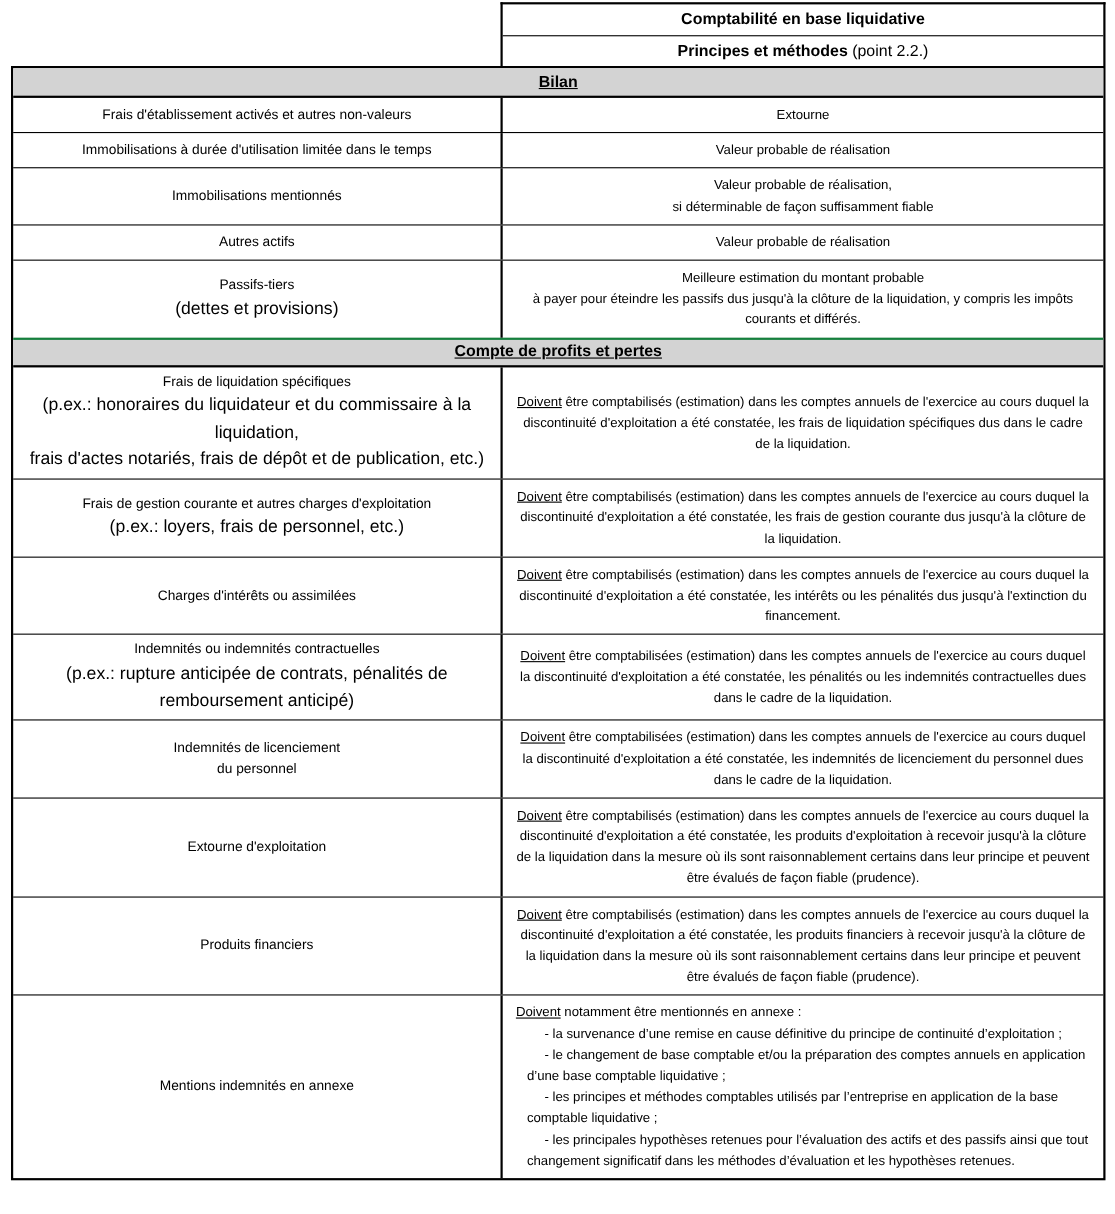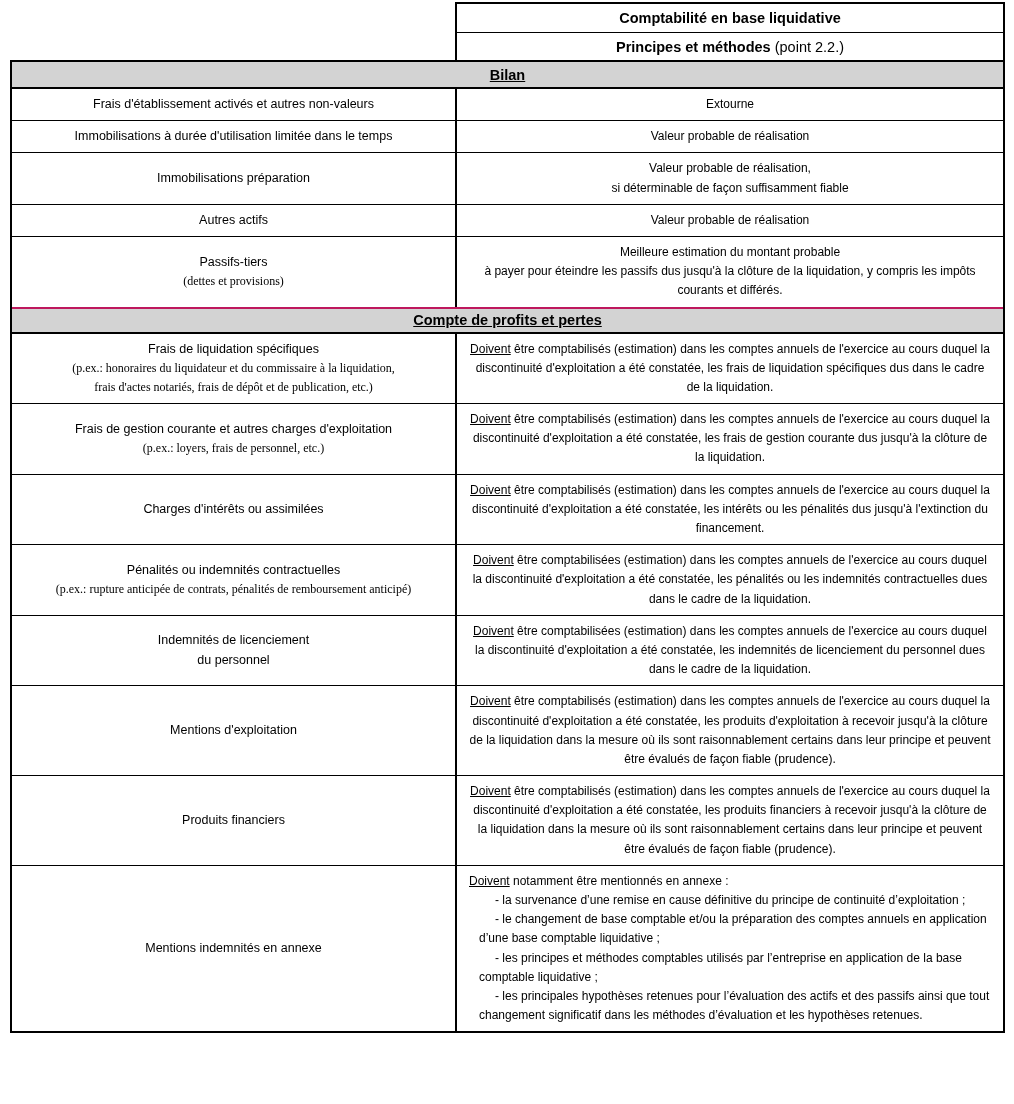"Immobilisations préparation" div.pre { text: préparation -> mentionnés }
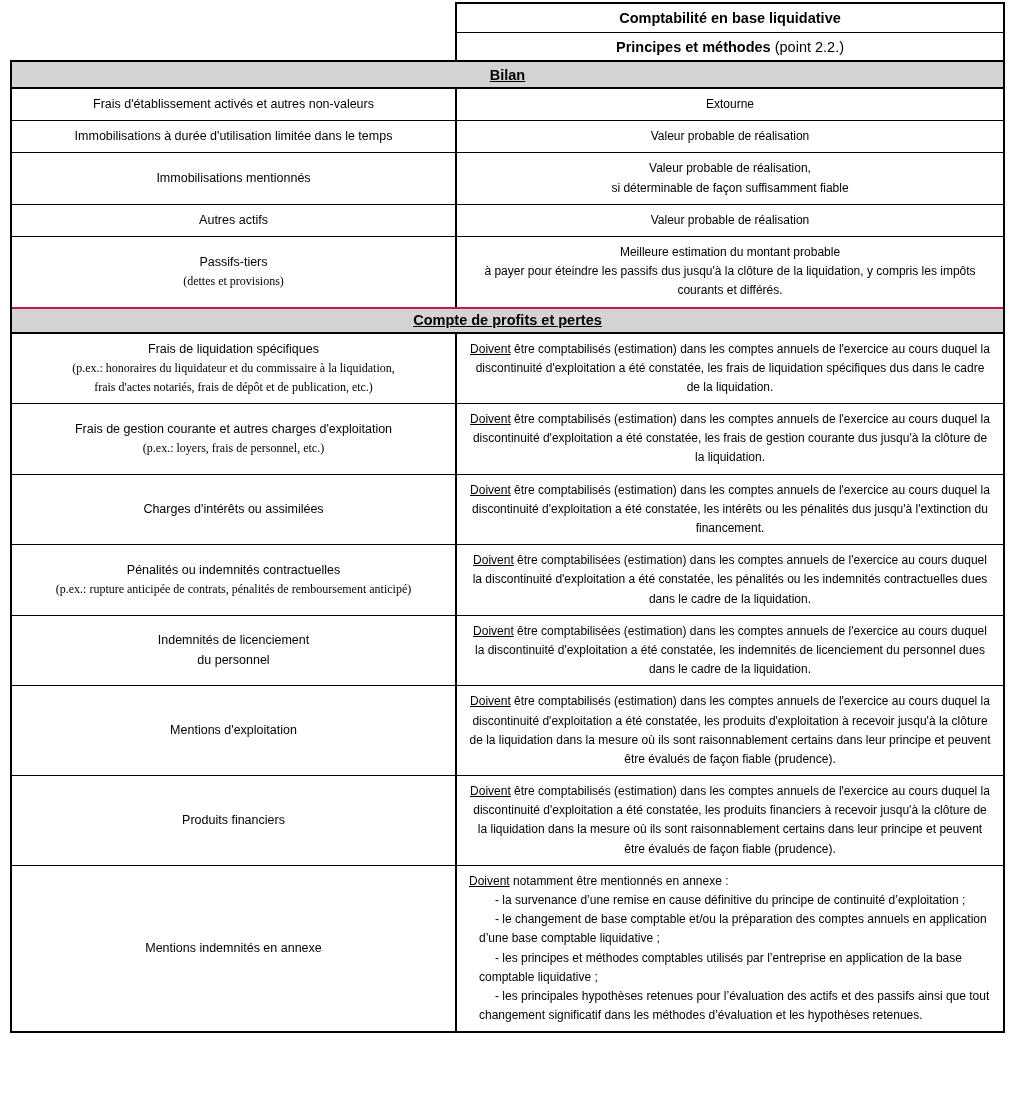"(dettes et provisions)" .note { font-family: Liberation Serif, serif -> none; font-size: 12px -> 16px }
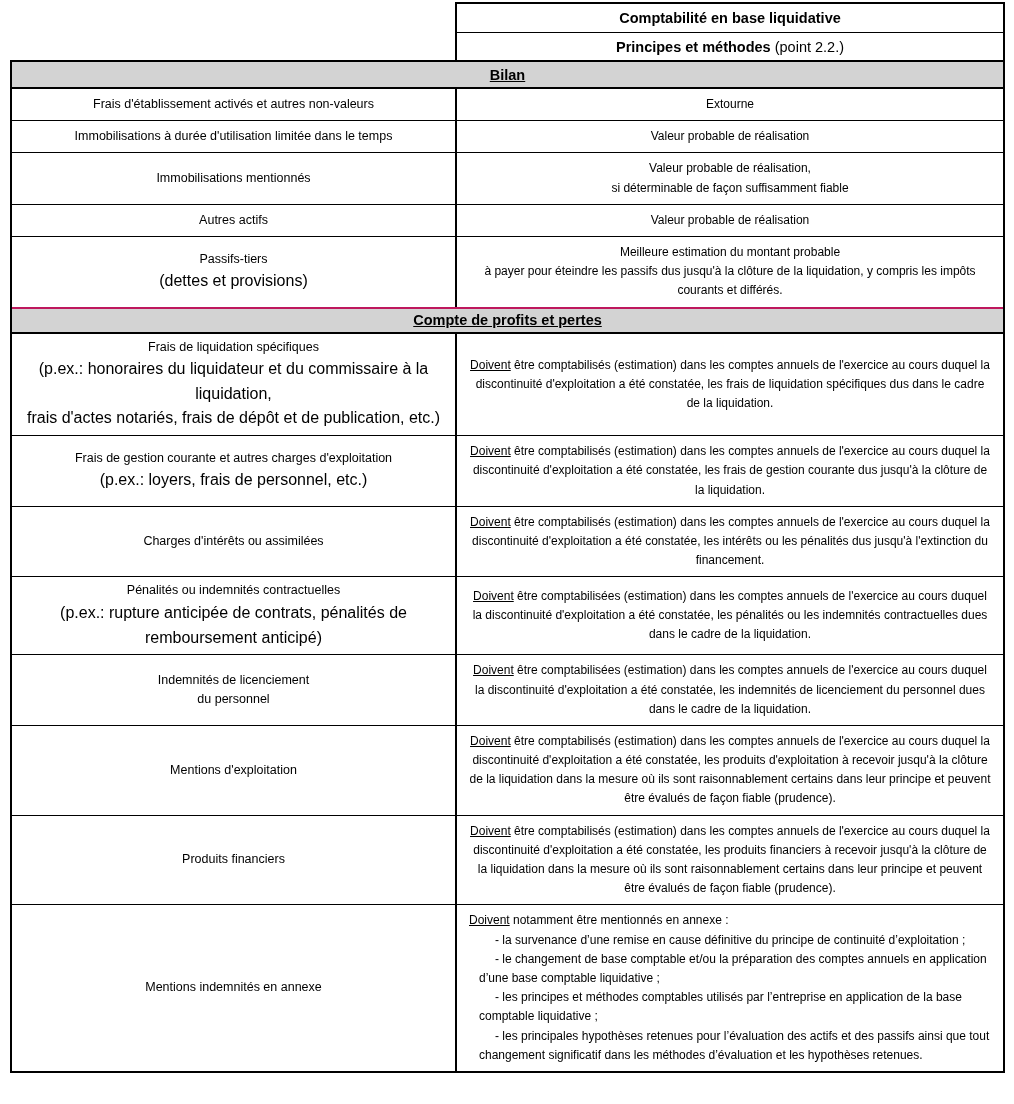"Compte de profits et pertes" .section-header { border-top: 2px solid #be185d -> 2px solid #15803d }
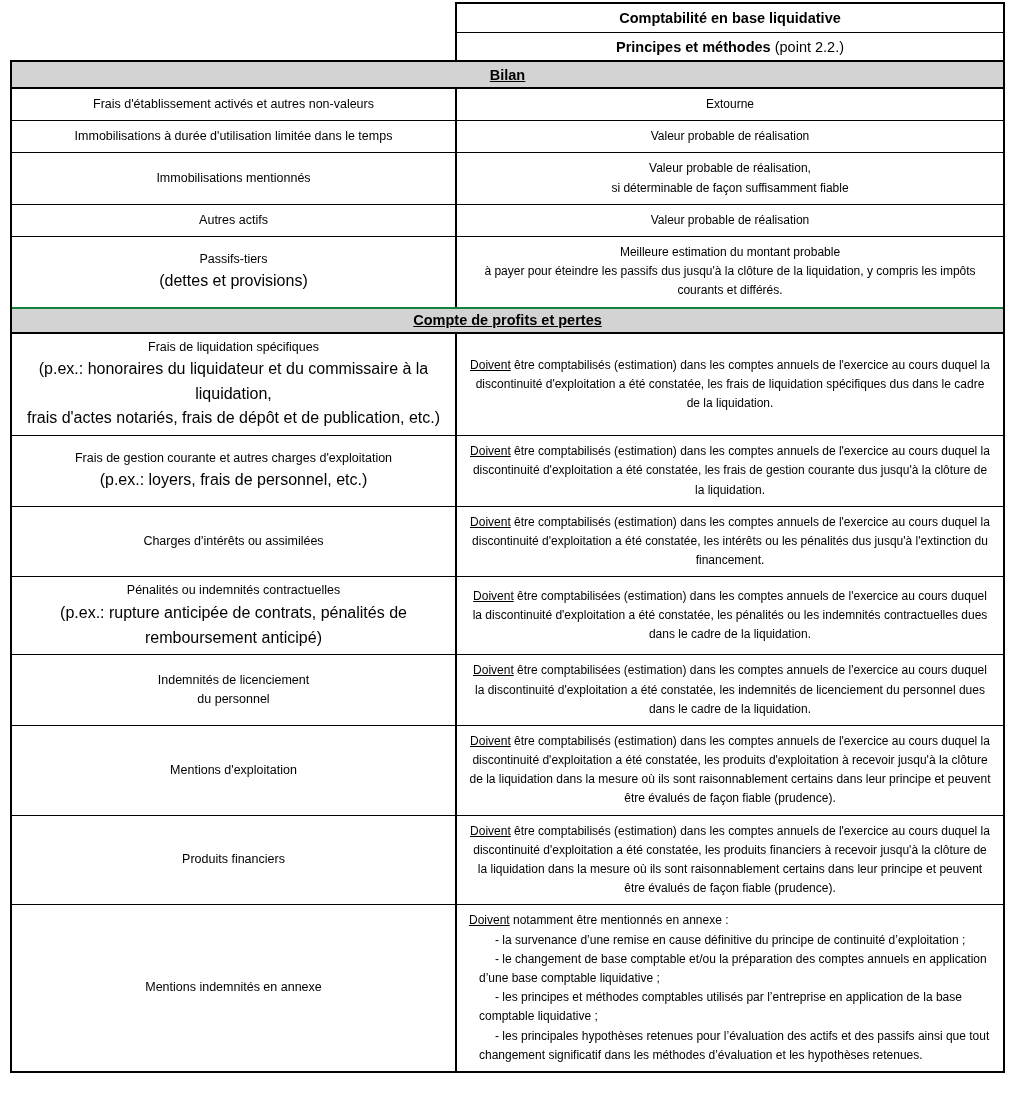"Pénalités ou indemnités contractuelles" div.pre { text: Pénalités -> Indemnités }
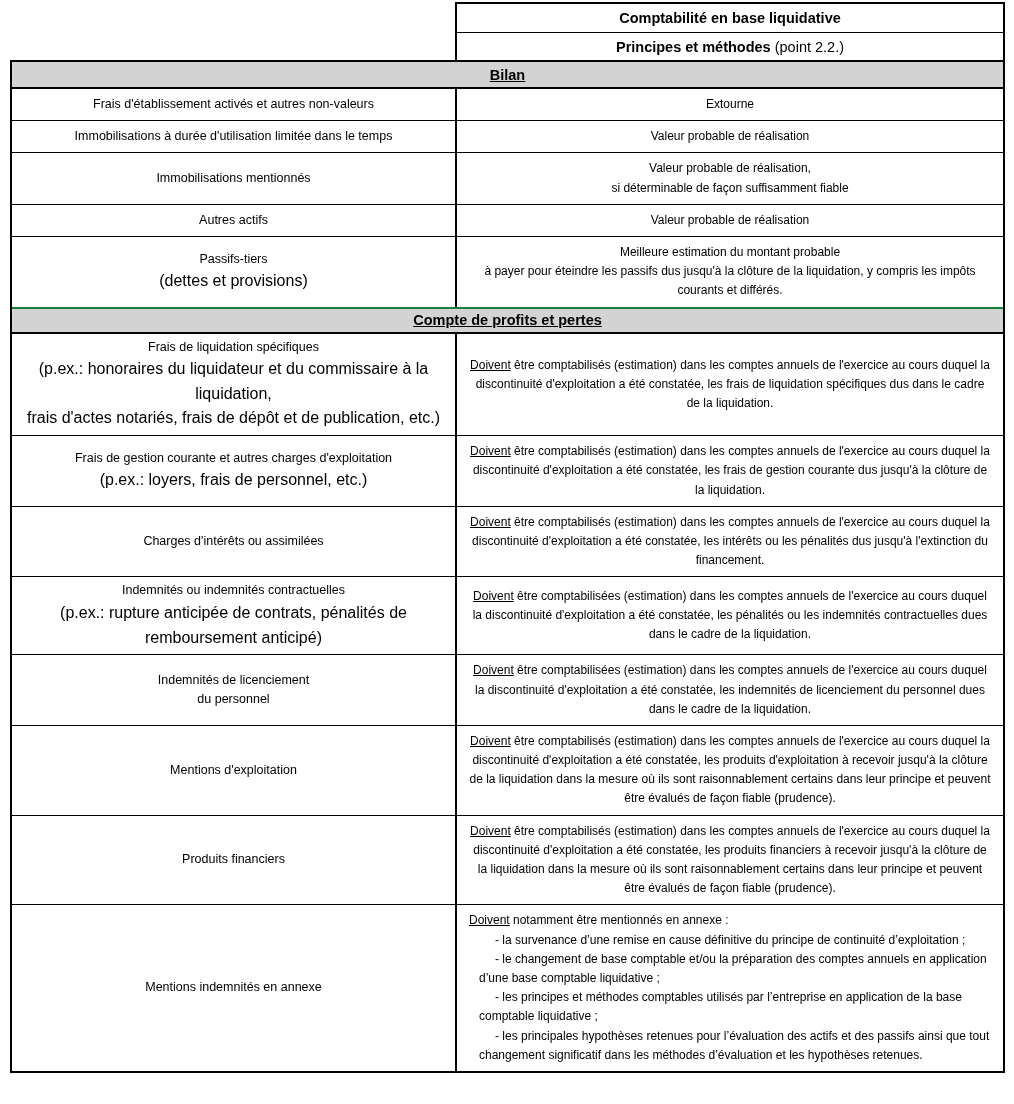"Mentions d'exploitation" div.pre { text: Mentions -> Extourne }
